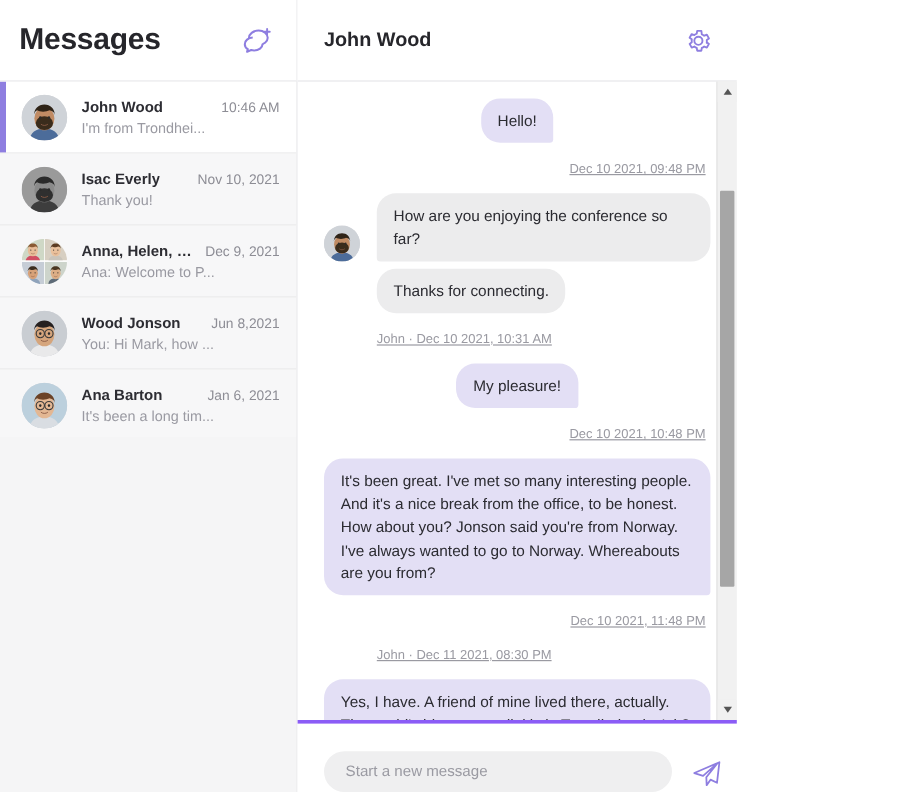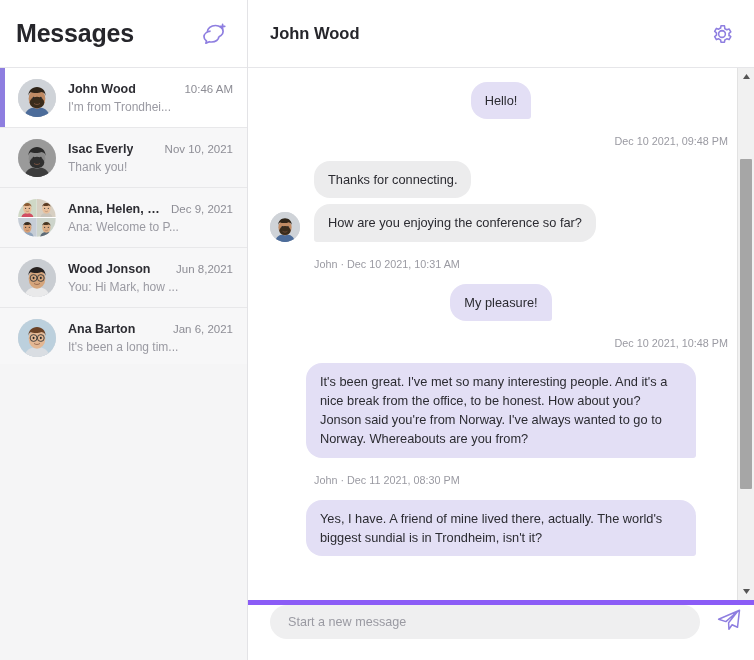"Messages" .app { width: 754px -> 614px }
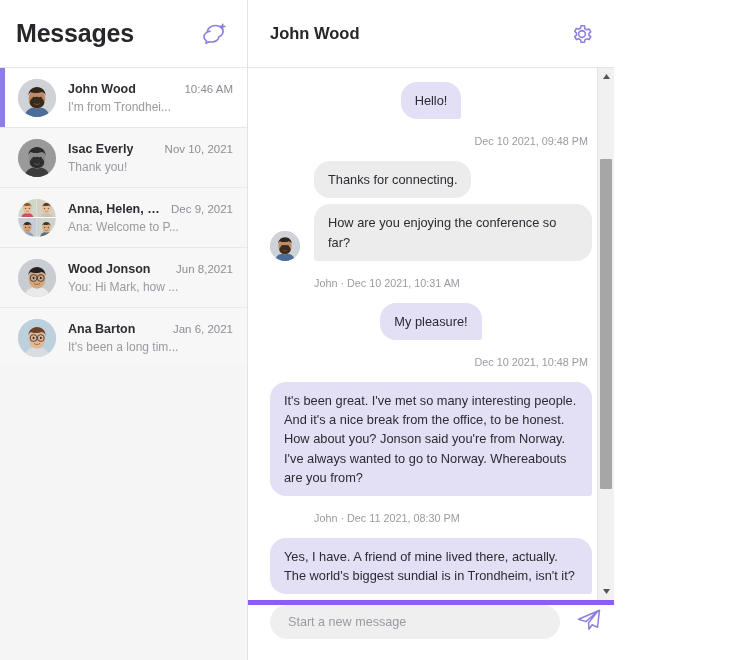"Dec 10 2021, 09:48 PM" .meta { text-decoration: none -> underline }
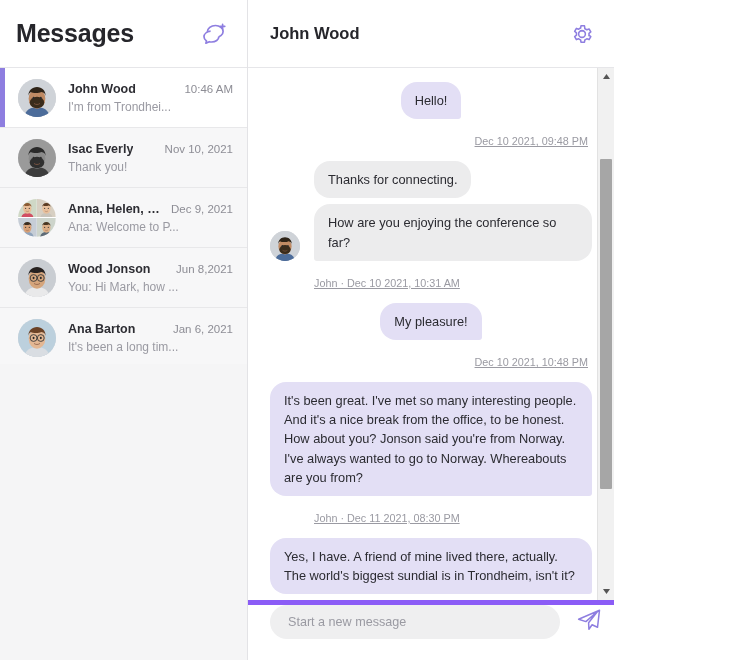"Thanks for connecting." div.row { order: before "How are you enjoying the" -> after "How are you enjoying the" }
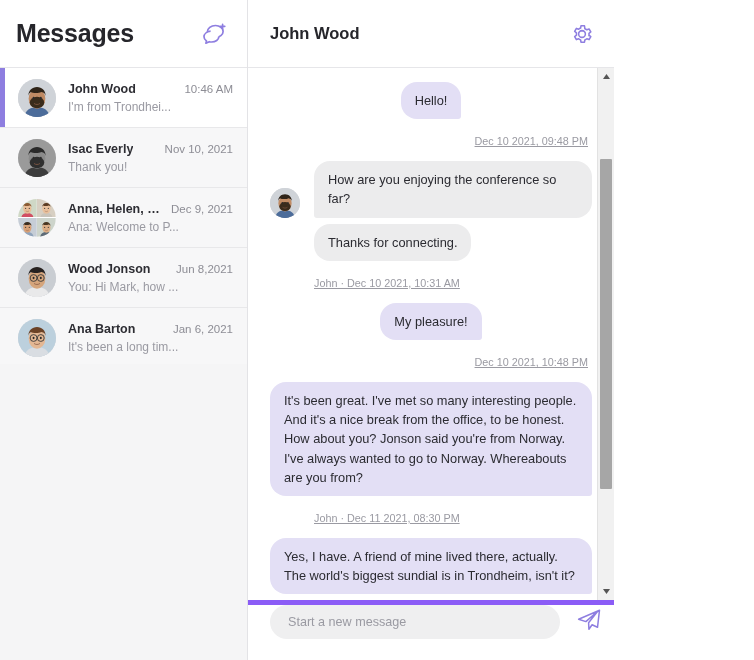"Dec 10 2021, 11:48 PM" div.meta { html: none -> <div>Dec 10 2021, 11:48 PM</div> }
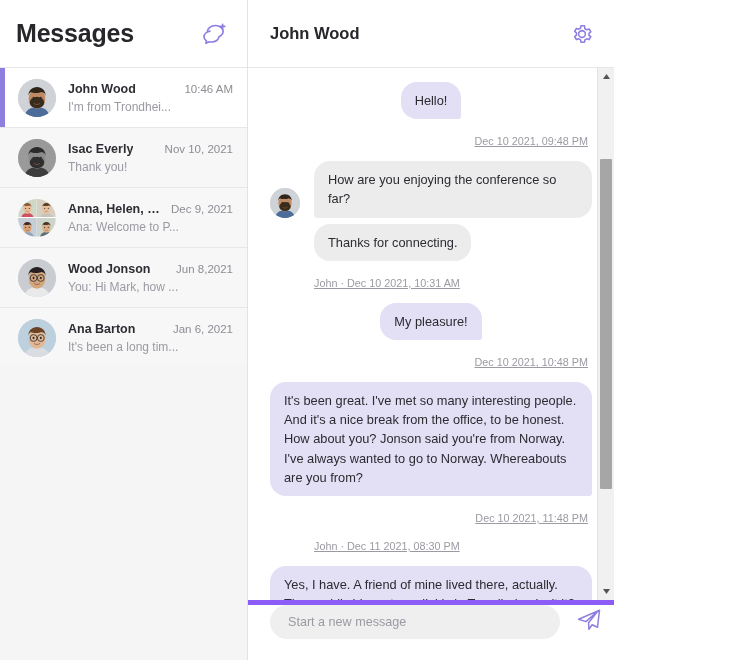"Start a new message" .composer { align-items: flex-start -> flex-end; border-top: 5px solid #8b5cf6 -> 3px solid #8b5cf6 }
